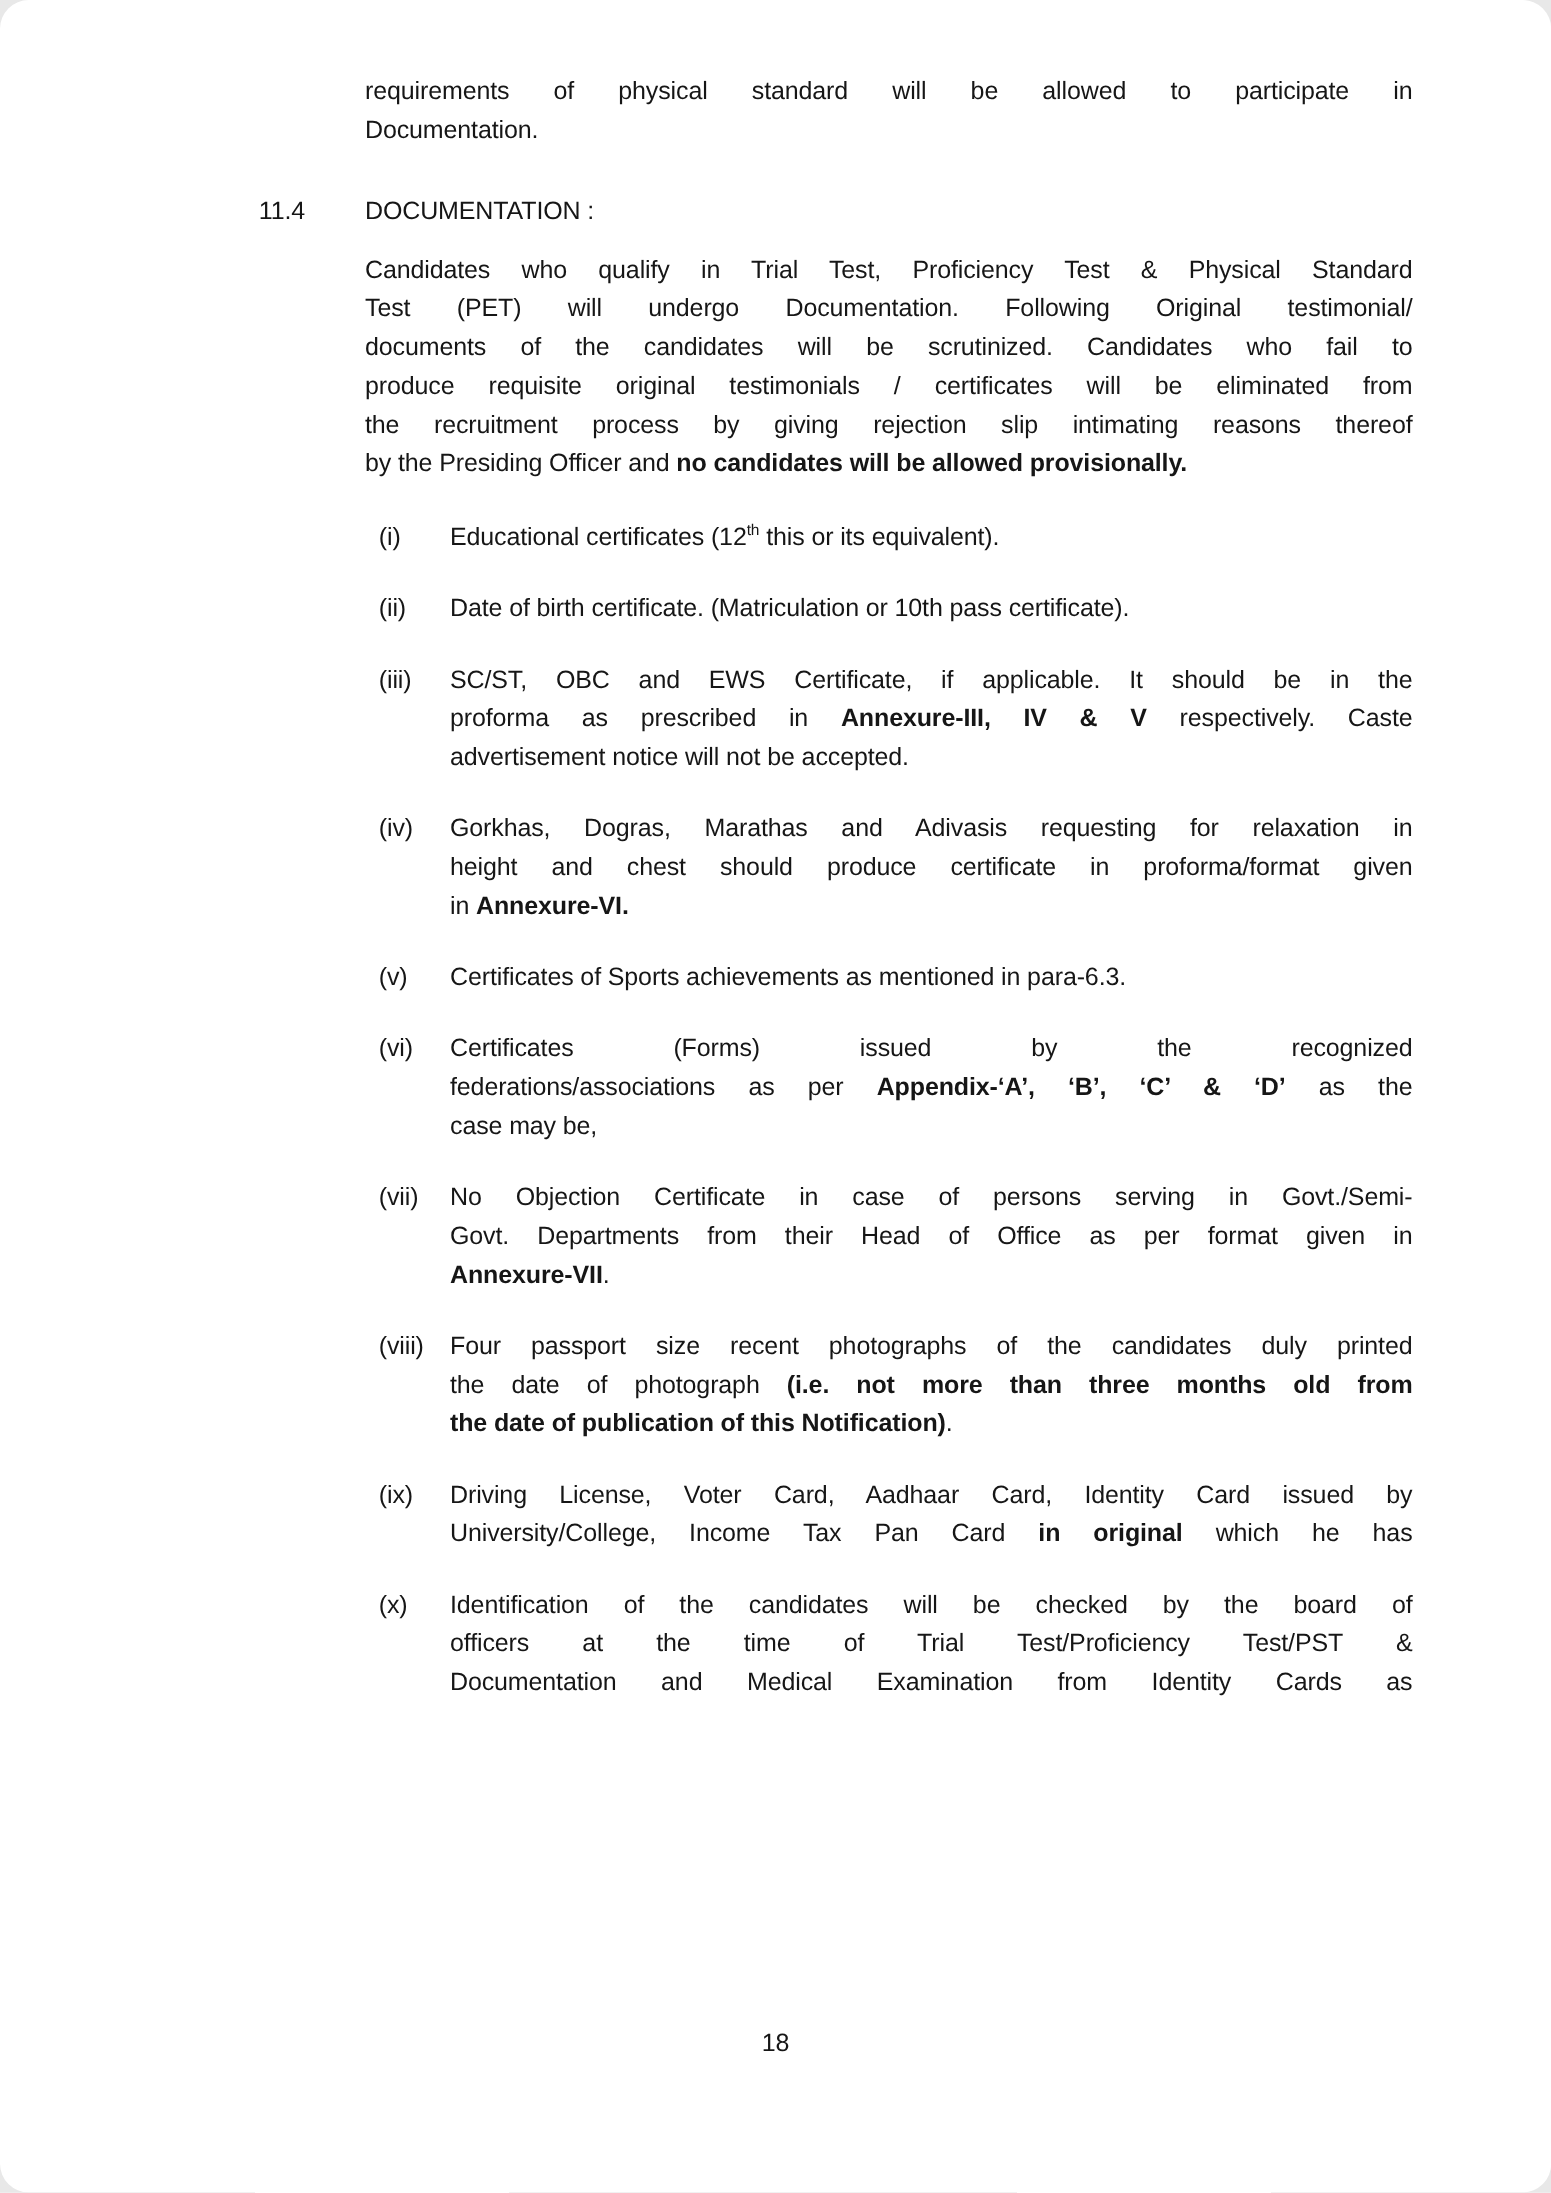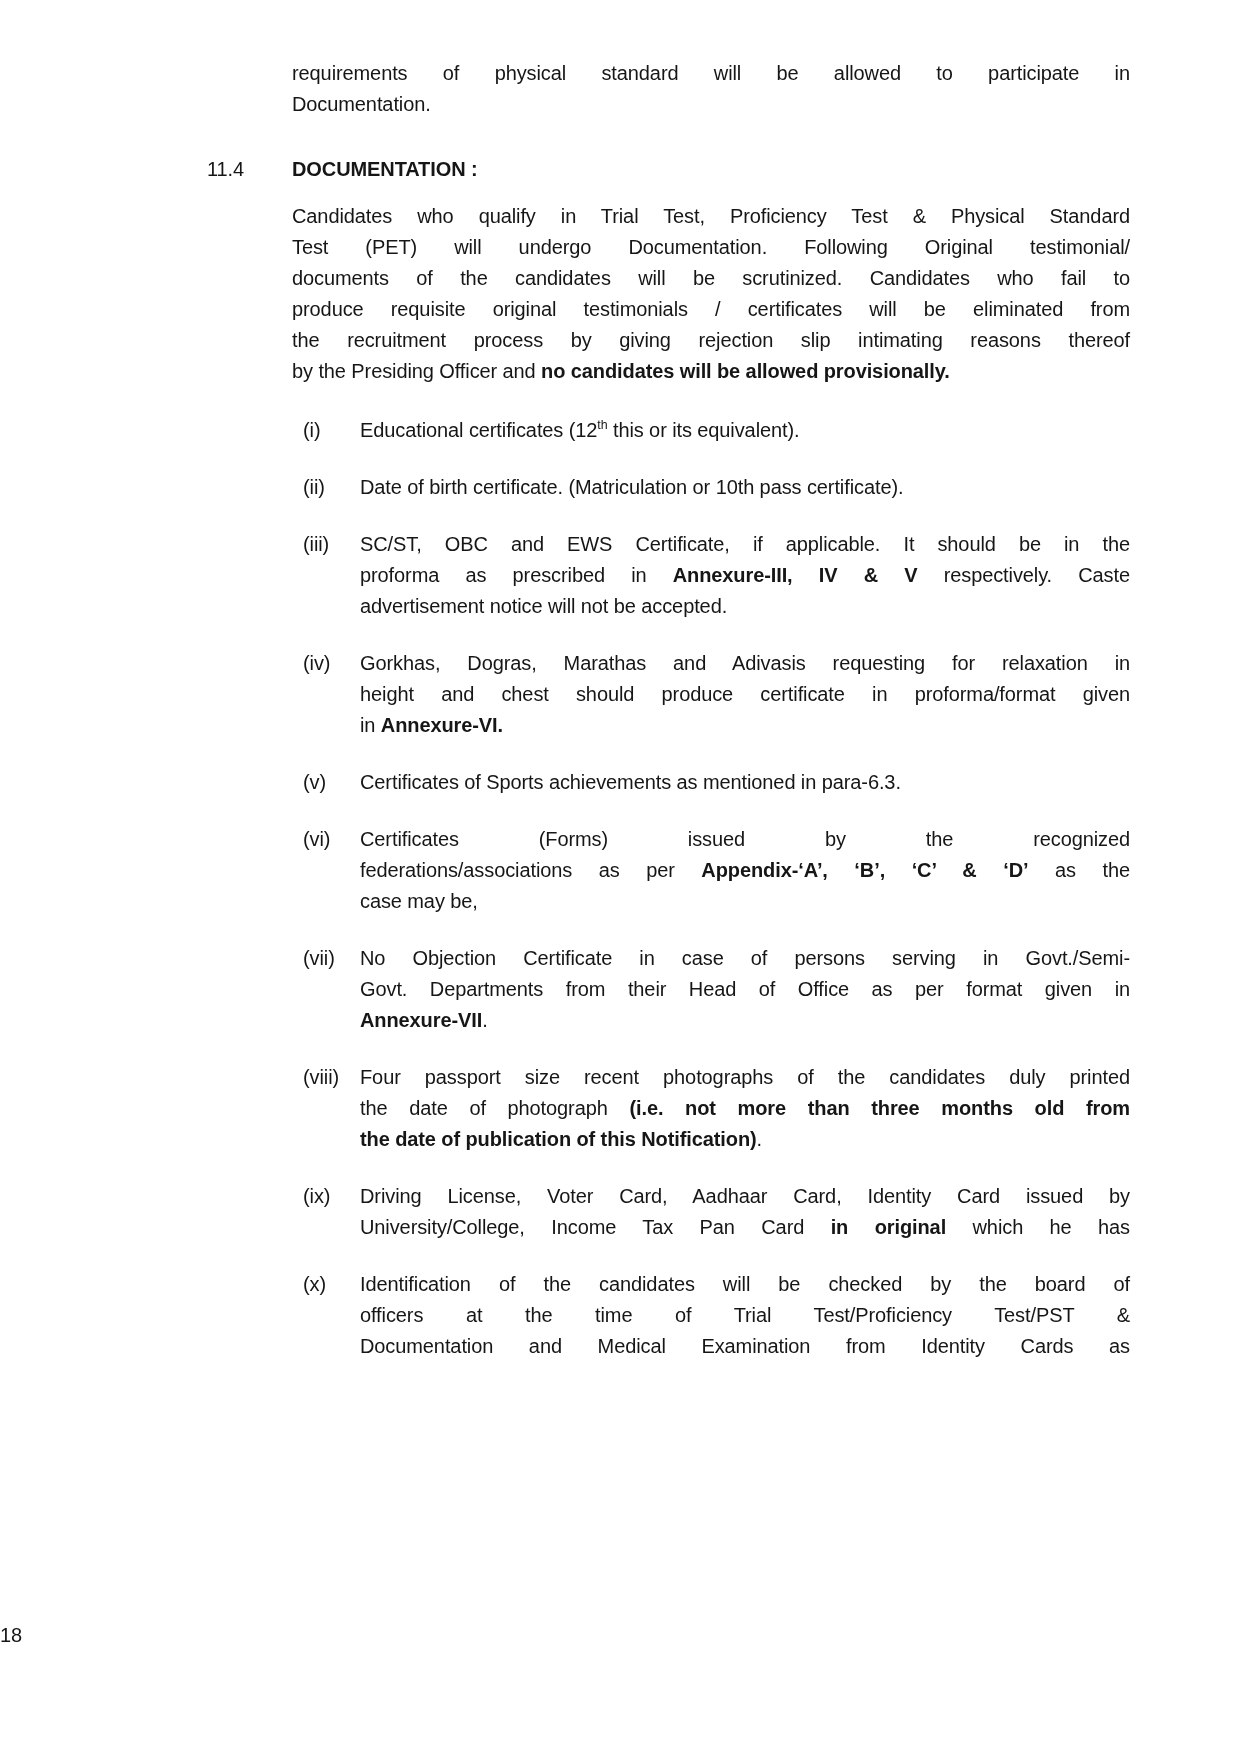"requirements of physical standard will" .page { border-radius: none -> 23px }
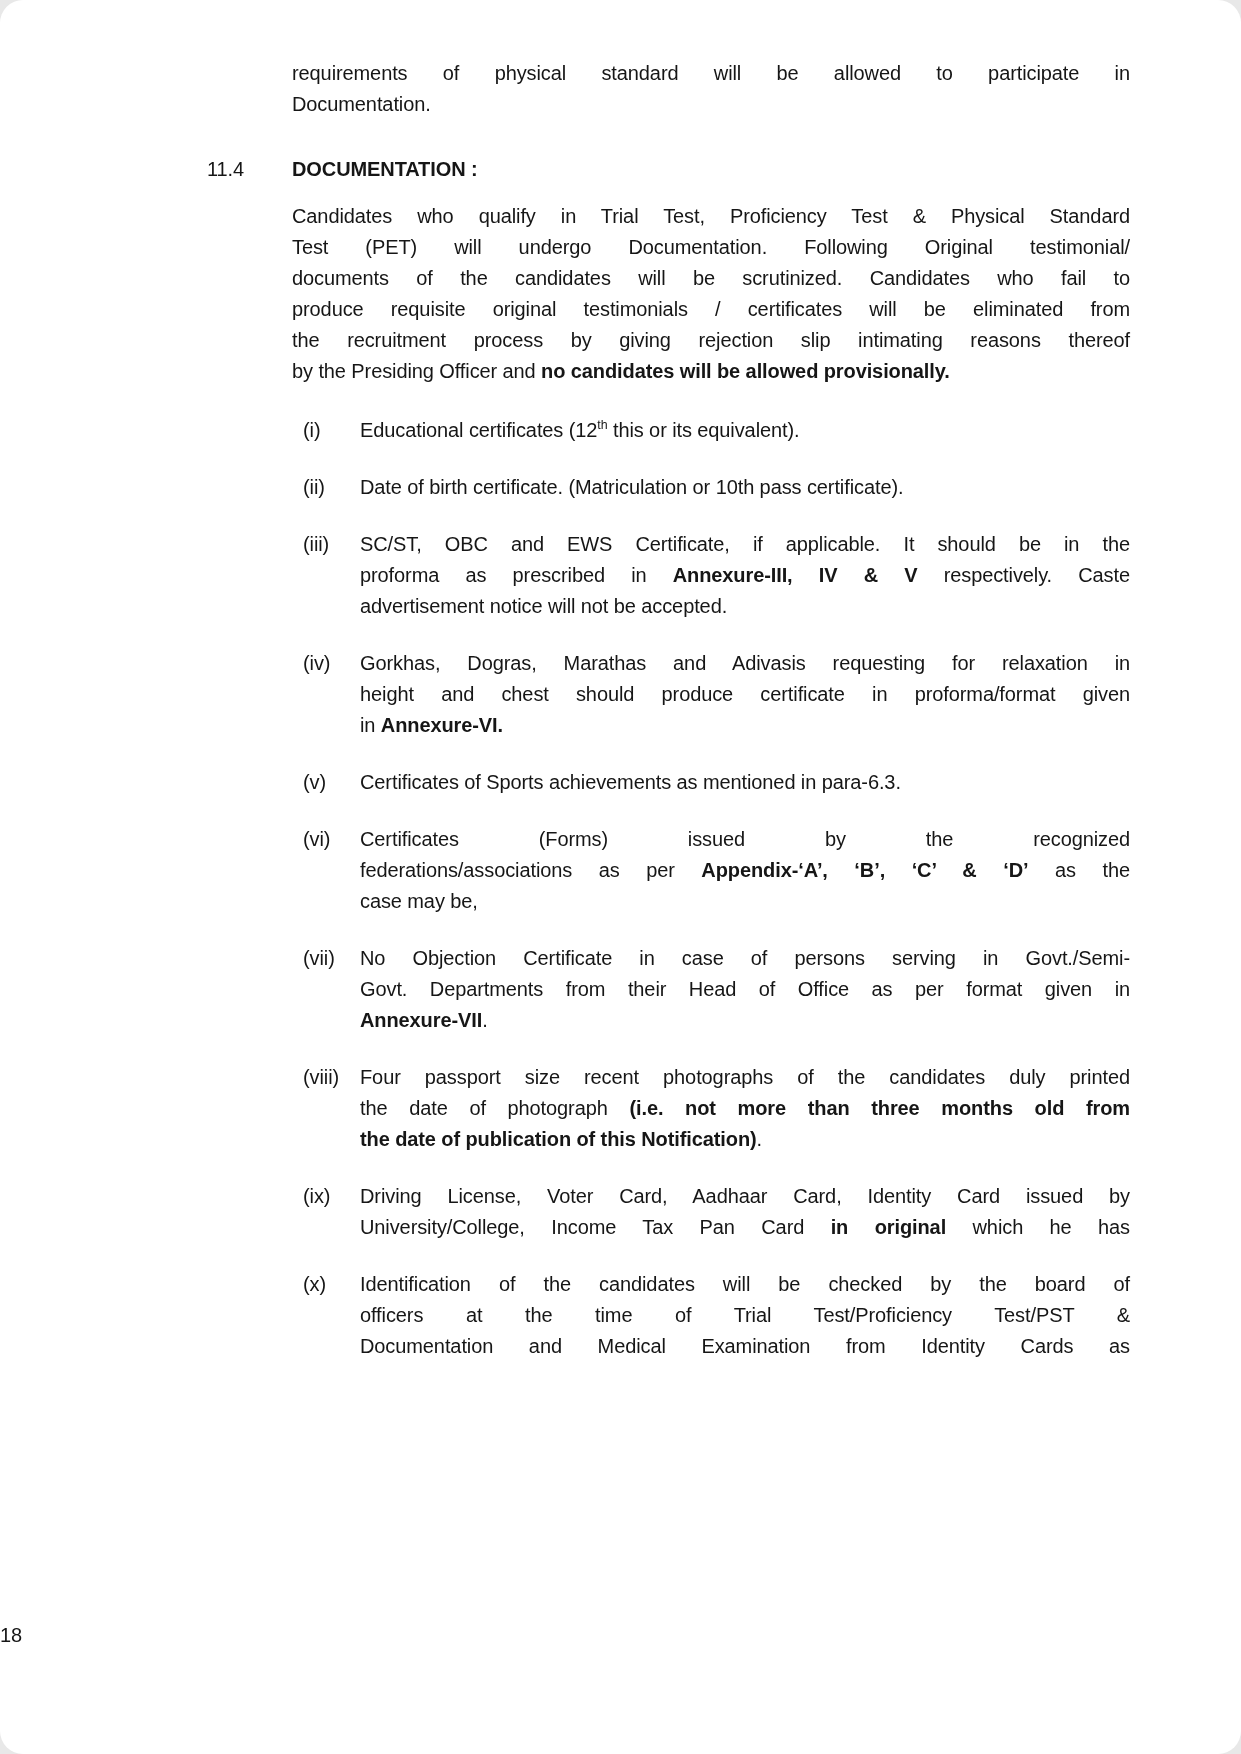"DOCUMENTATION :" .sec-title { font-weight: bold -> normal }
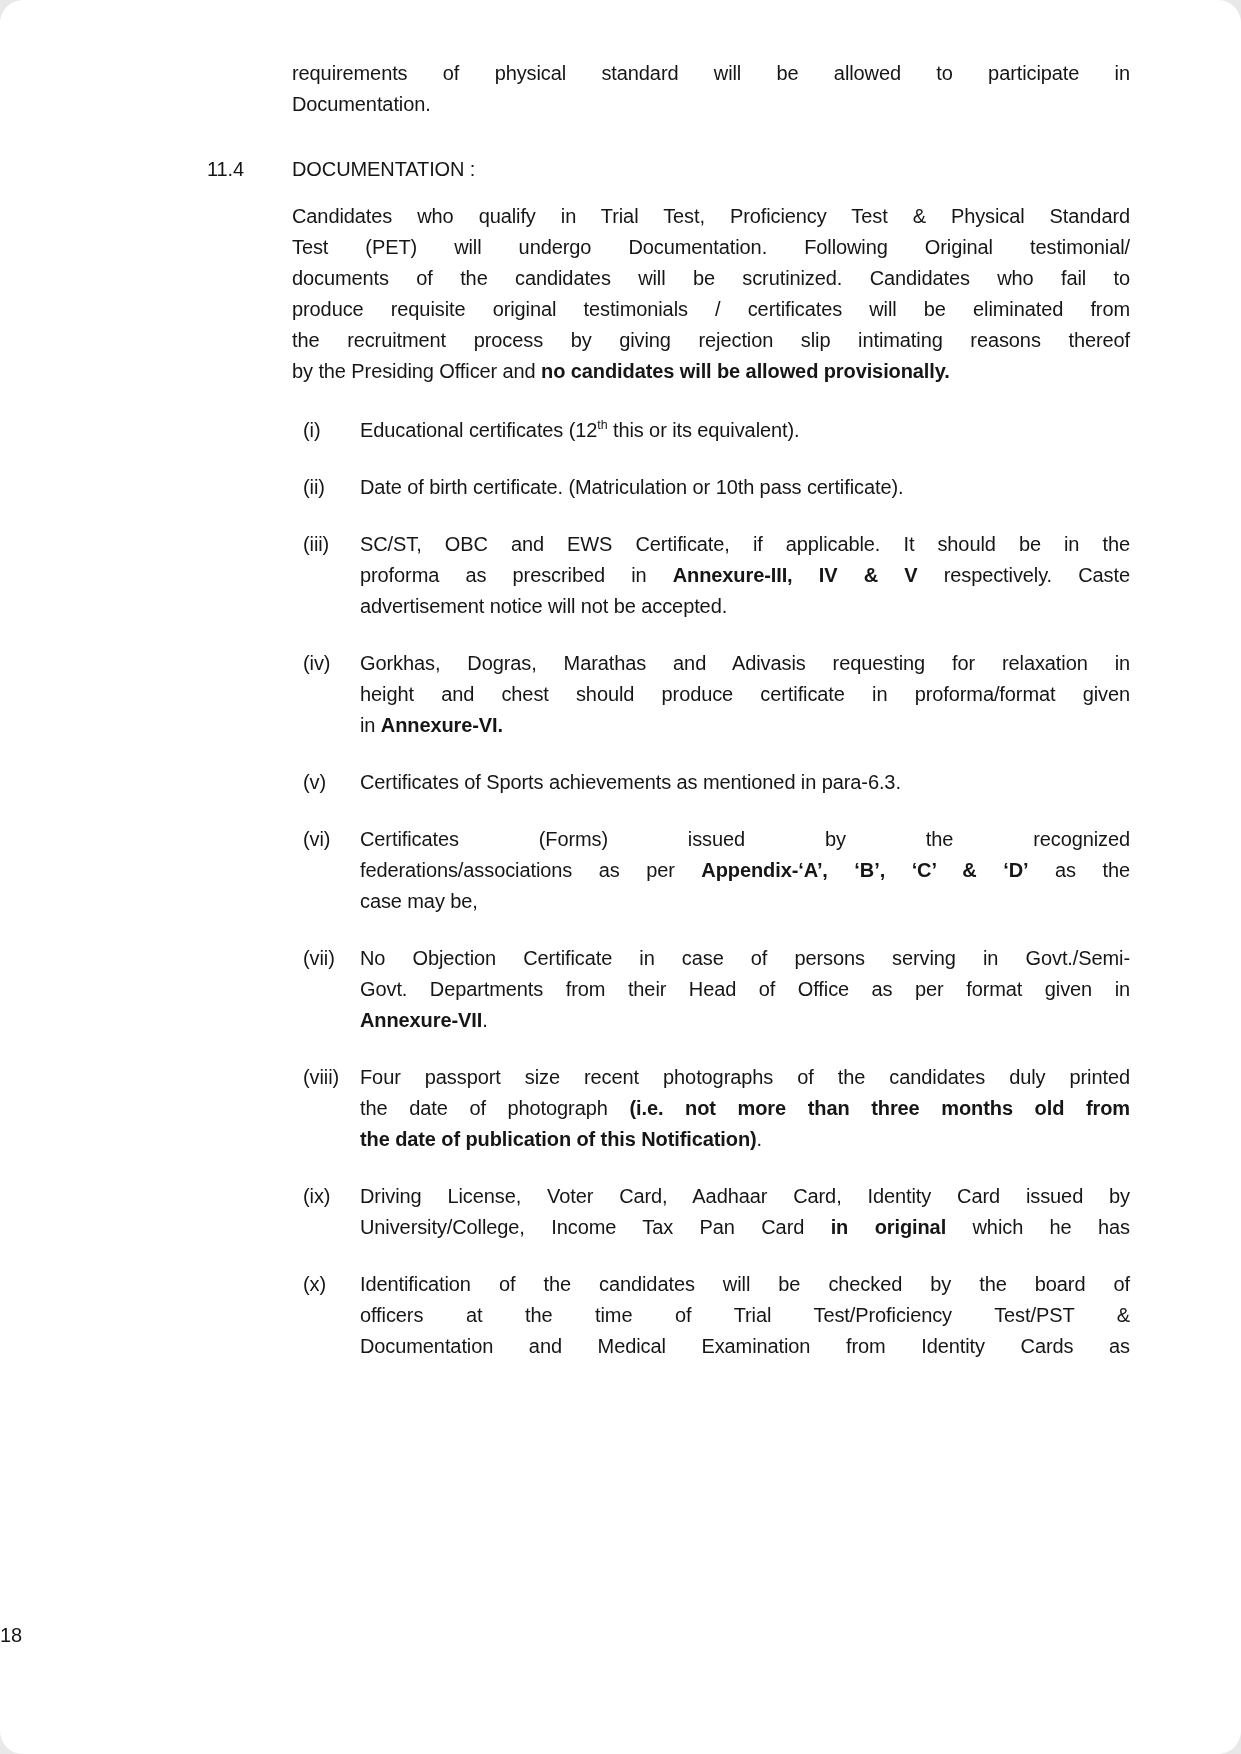"18" .page-number { text-align: left -> center }
